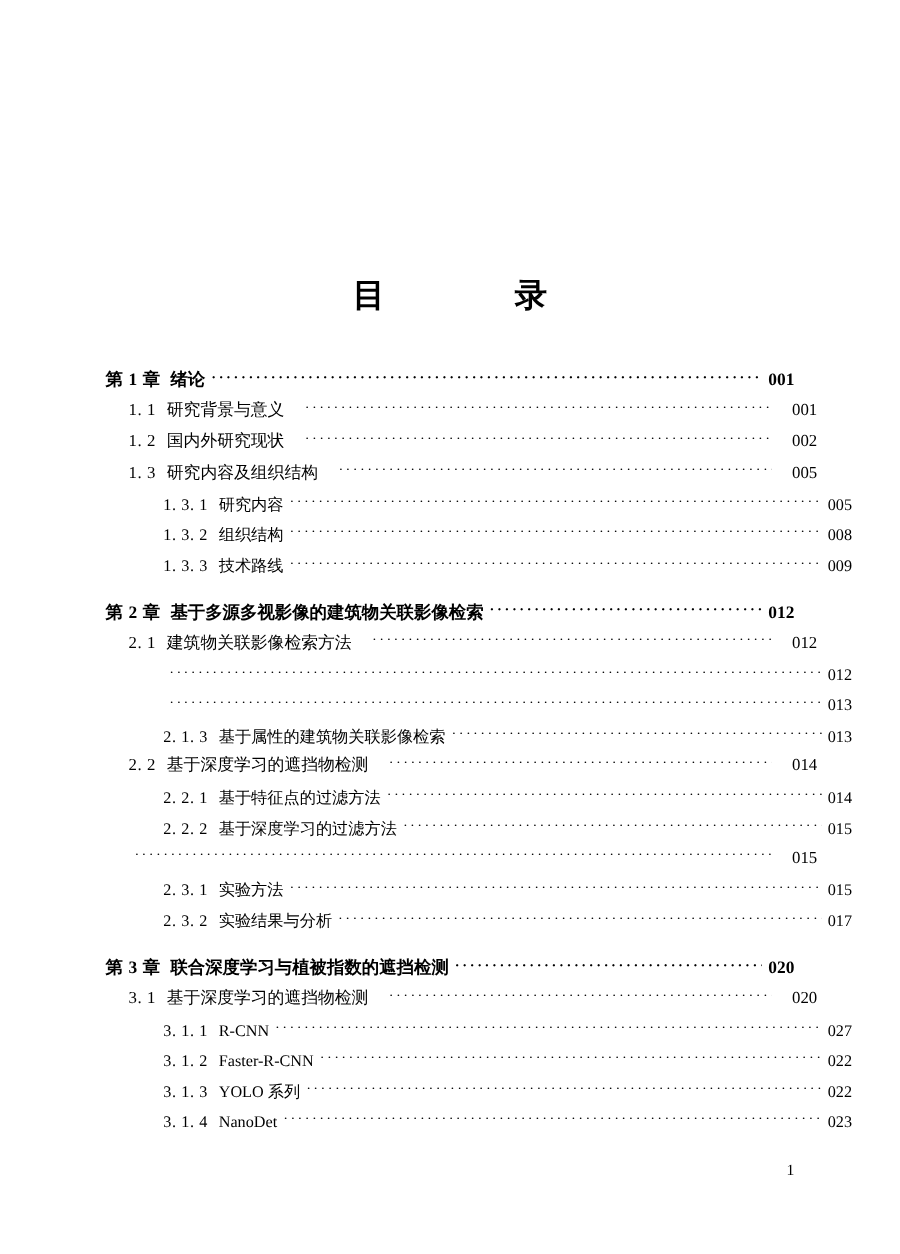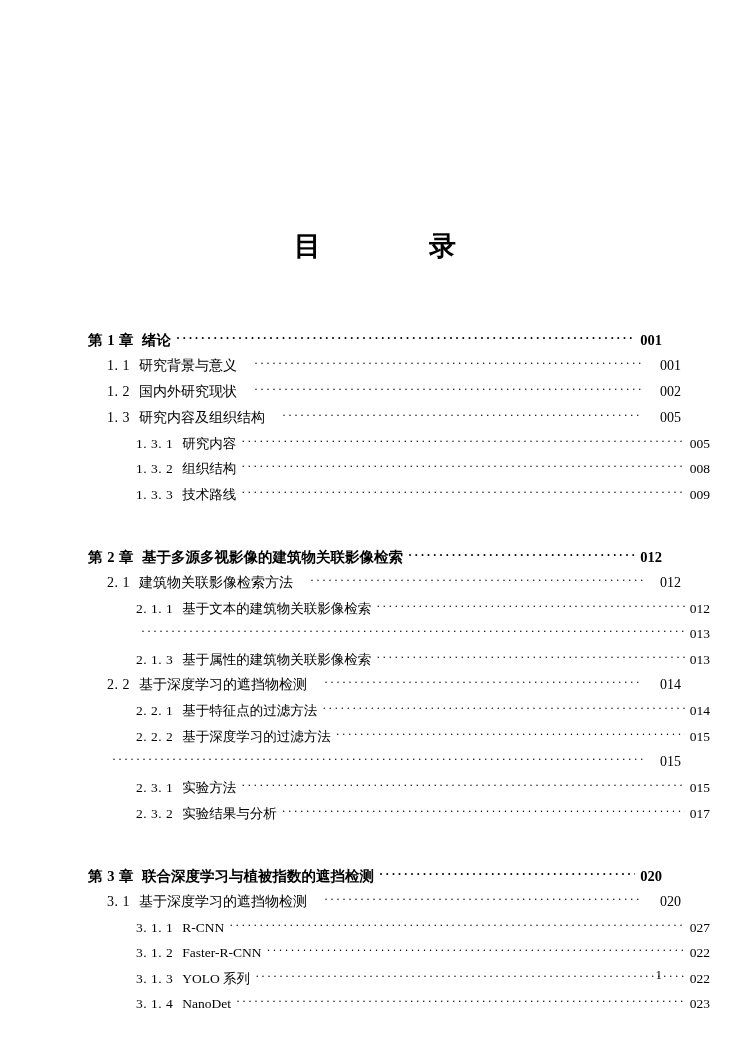"第 1 章" .lvl-chapter .num { margin-top: 23px -> none }
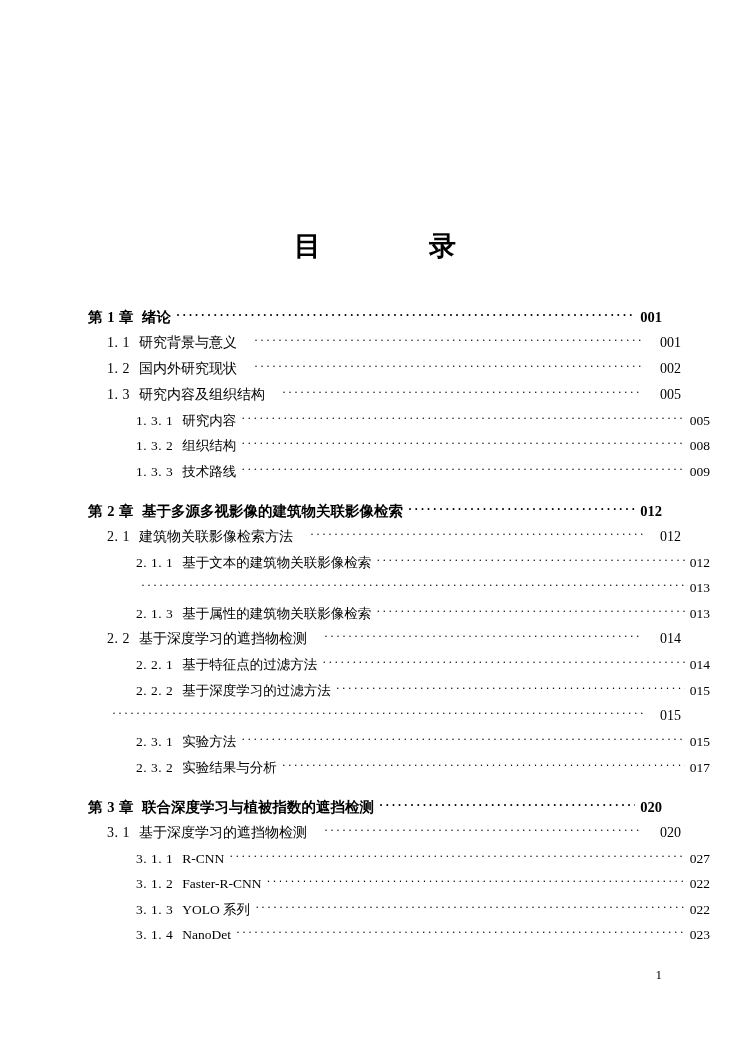"2. 1. 1 基于文本的建筑物关联影像检索" span.entry-label { html: <span><span>2. 1. 1</span><span>基于文本的建筑物关联影像检索</span></span> -> none }
